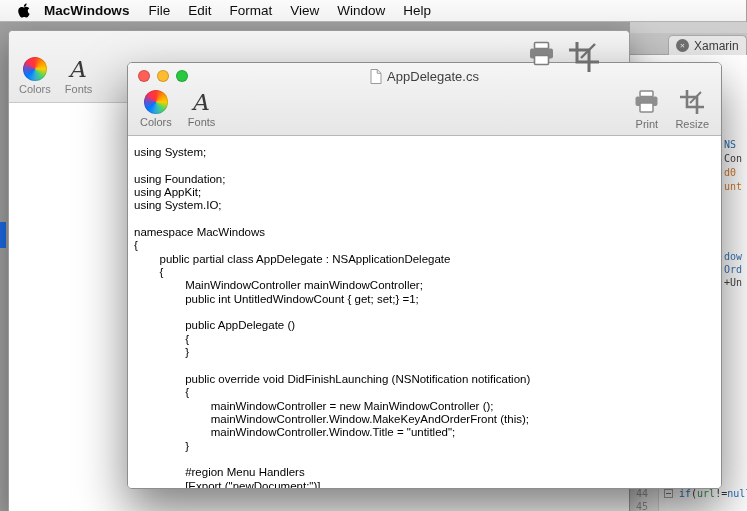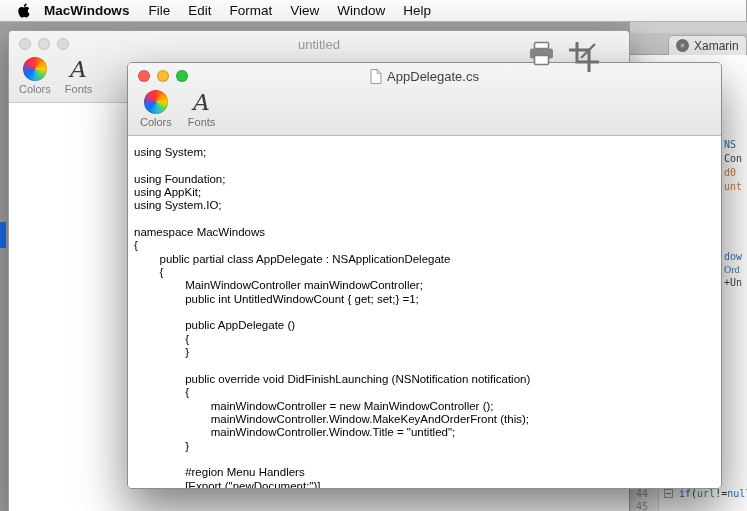"untitled" div.titlebar { html: <div> <div> <span></span> <span></span> <span></span> </div> <div>untitled</div> </div> -> none }
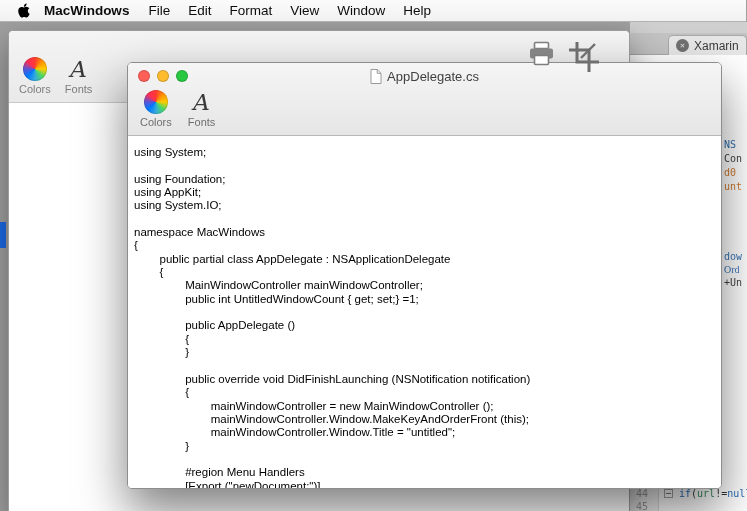"Print" div.toolgroup { html: none -> <div> <div> <span> <svg> <rect></rect> <rect></rect> <rect></rect> </svg> </span> <span>Print</span> </div> <div> <span> <svg> <path></path> <path></path> <path></path> </svg> </span> <span>Resize</span> </div> </div> }
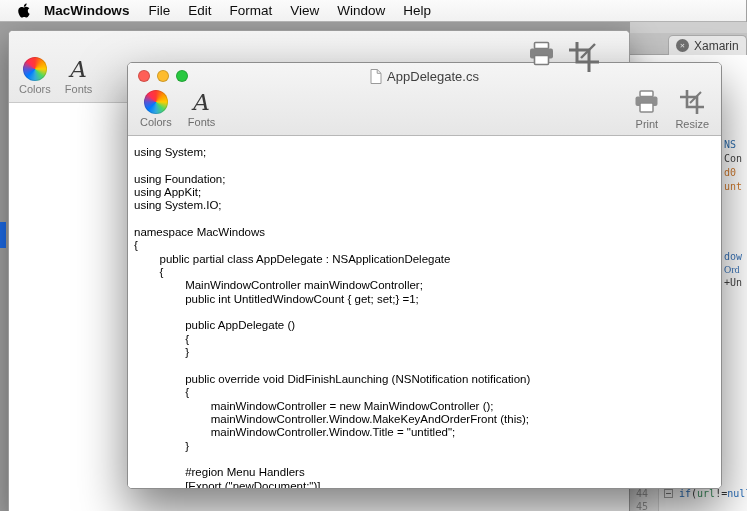"Ord" span.frag { font-family: Liberation Serif, serif -> none }
